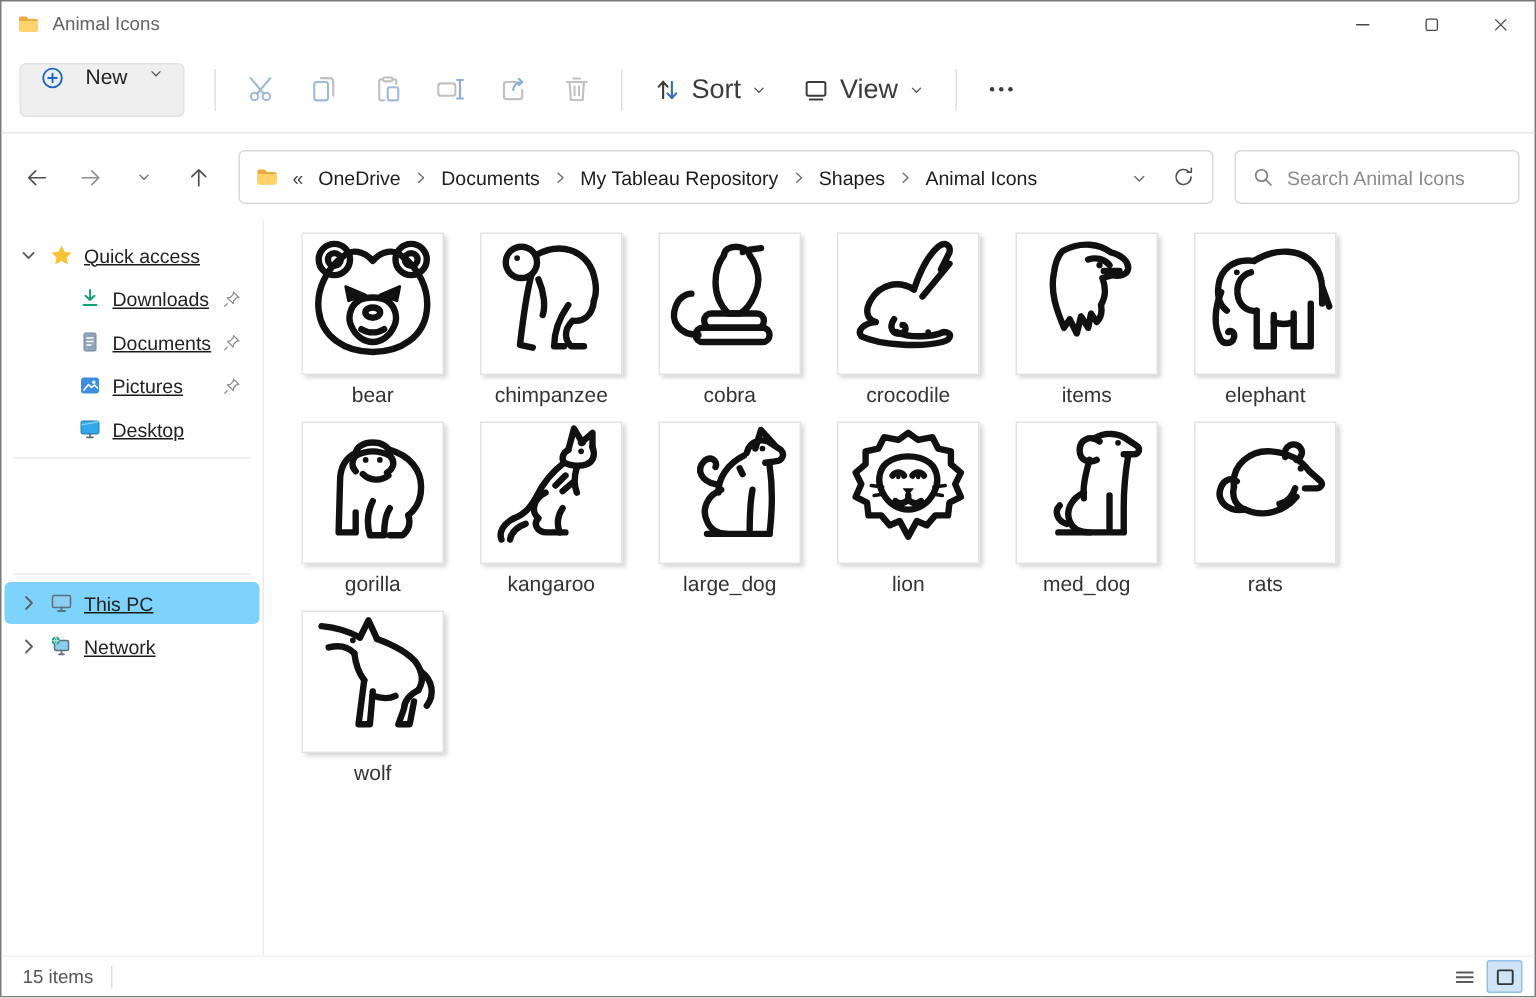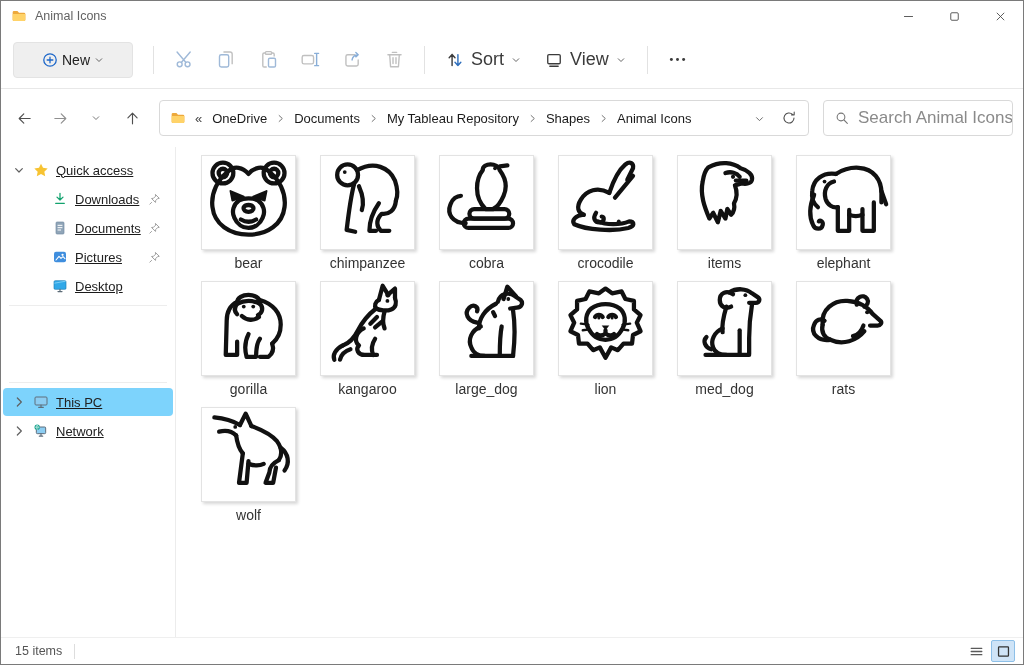"New" .new-btn { align-items: center -> flex-start; gap: 3px -> 13px; padding: 0 27px -> 0 12px }
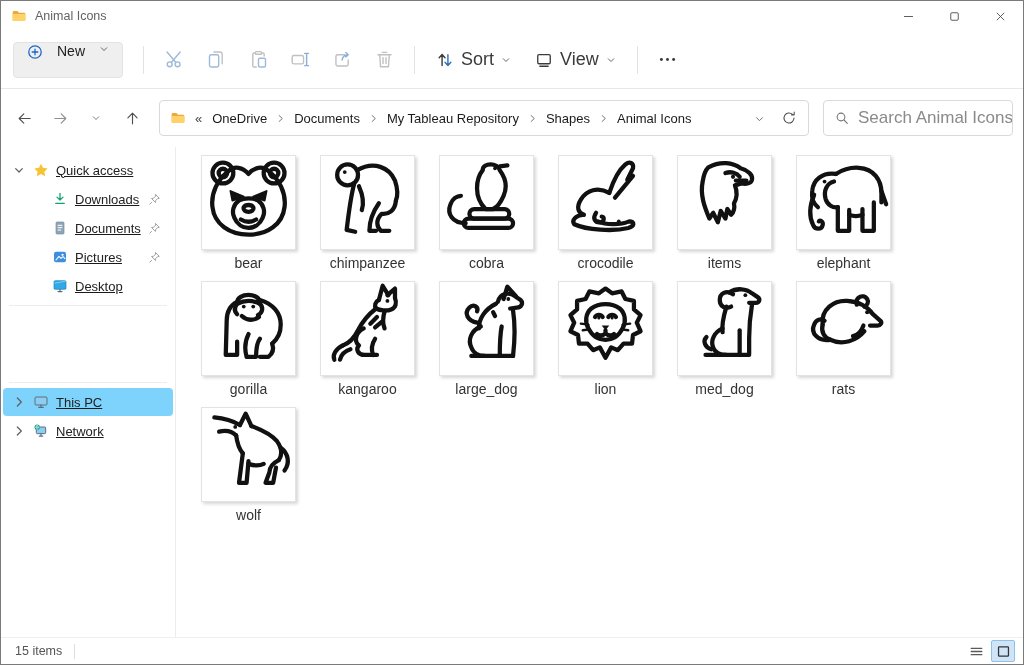"Search Animal Icons" .searchbox input { font-size: 17px -> 13px }
